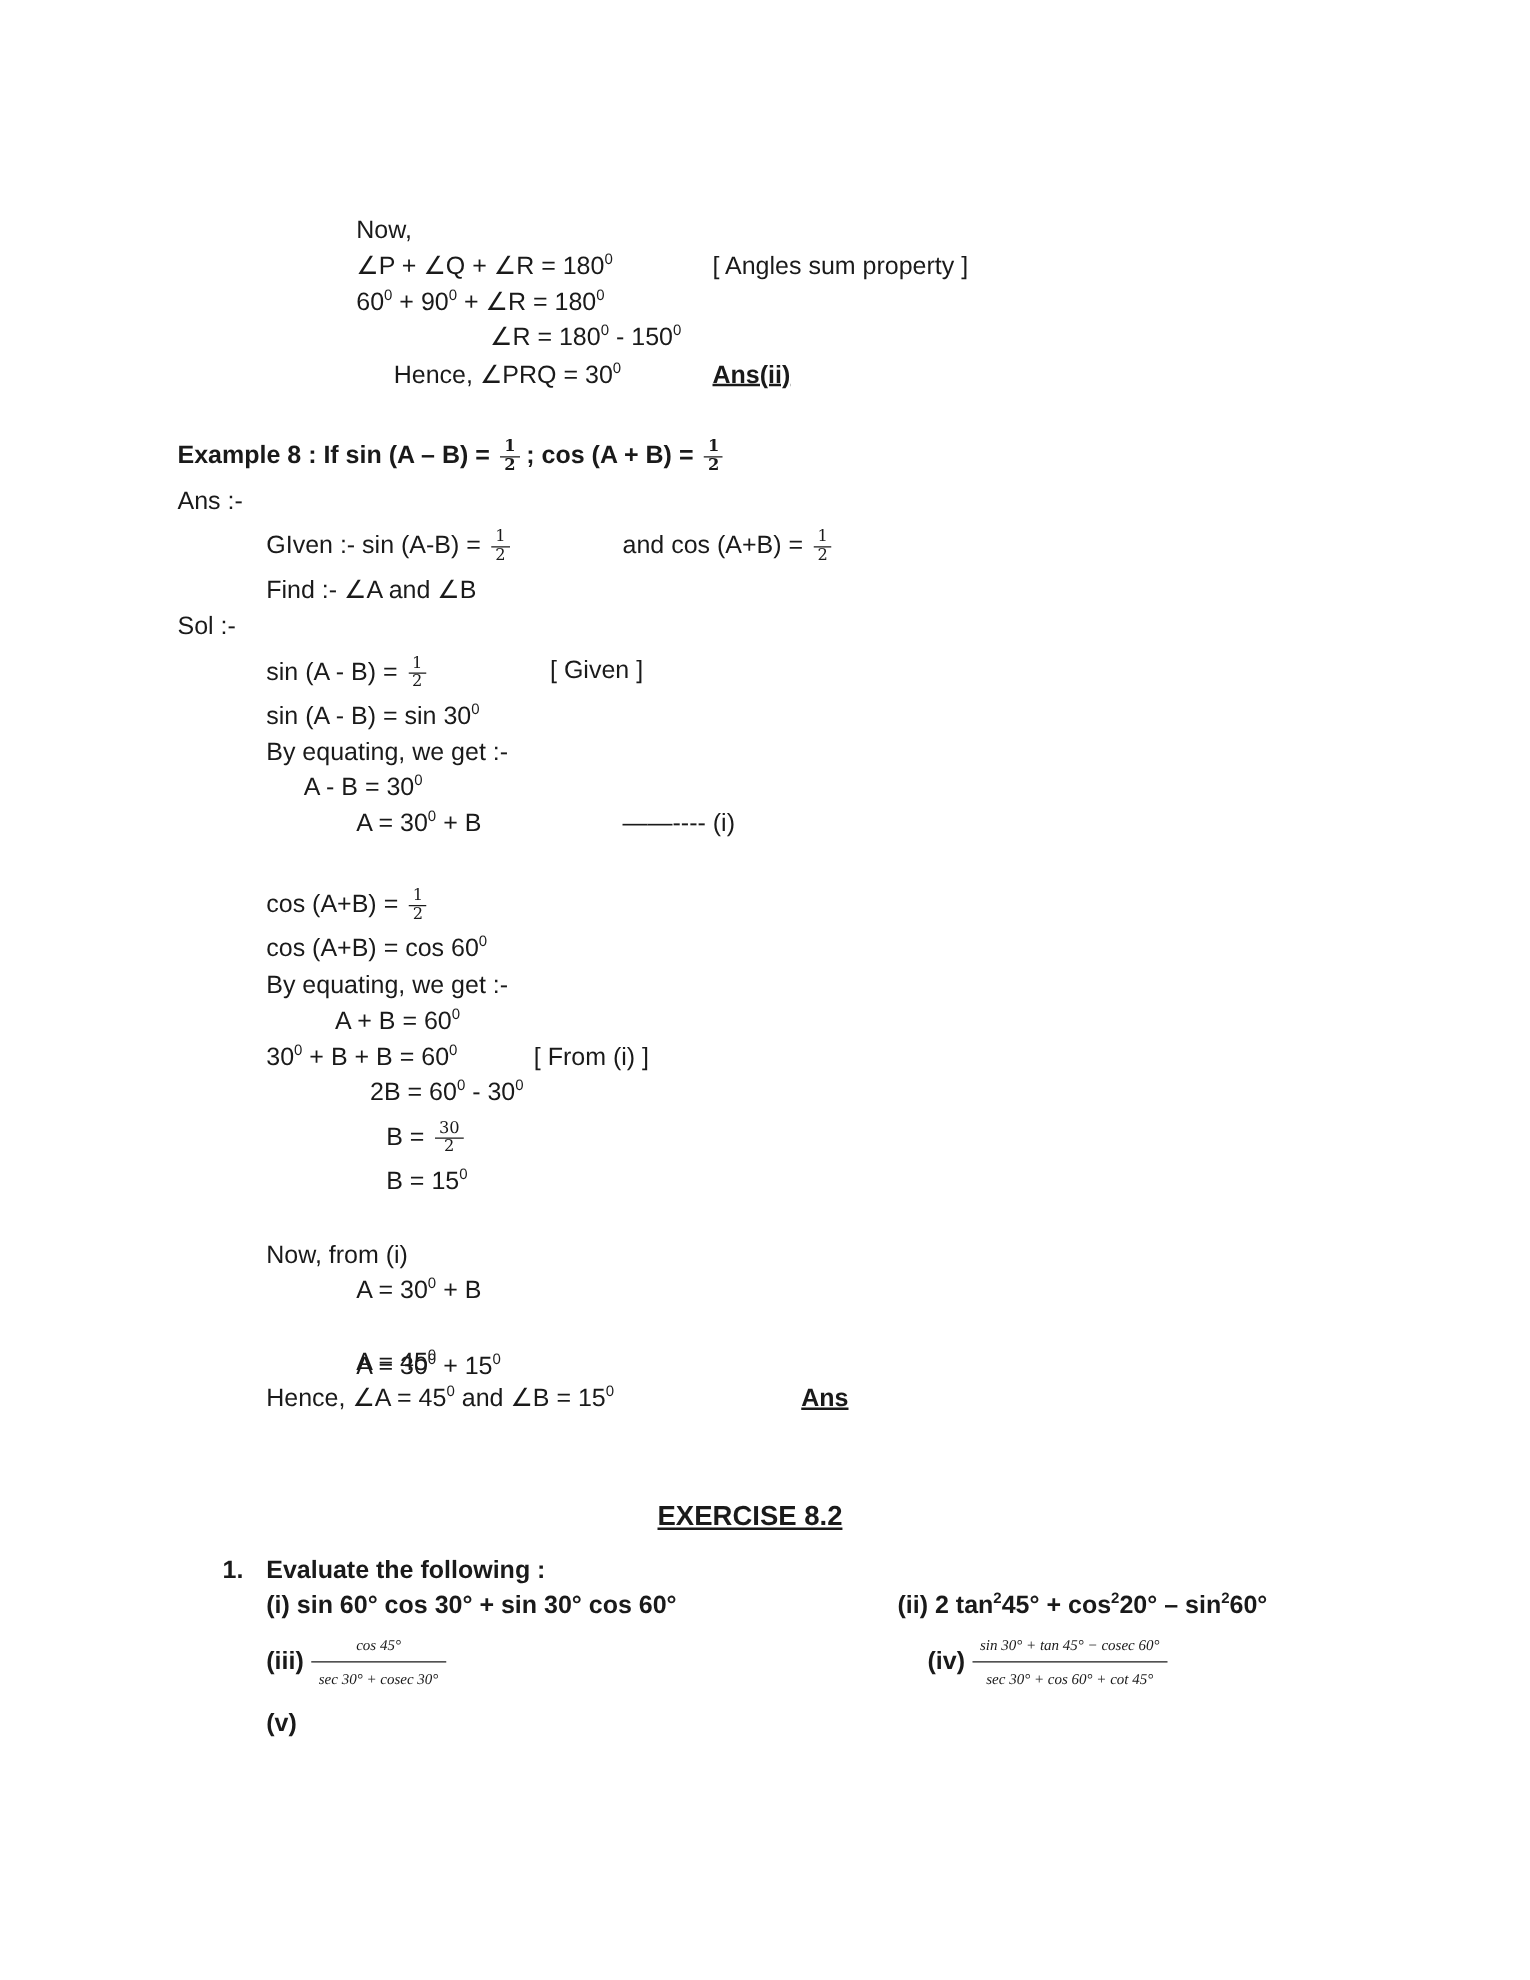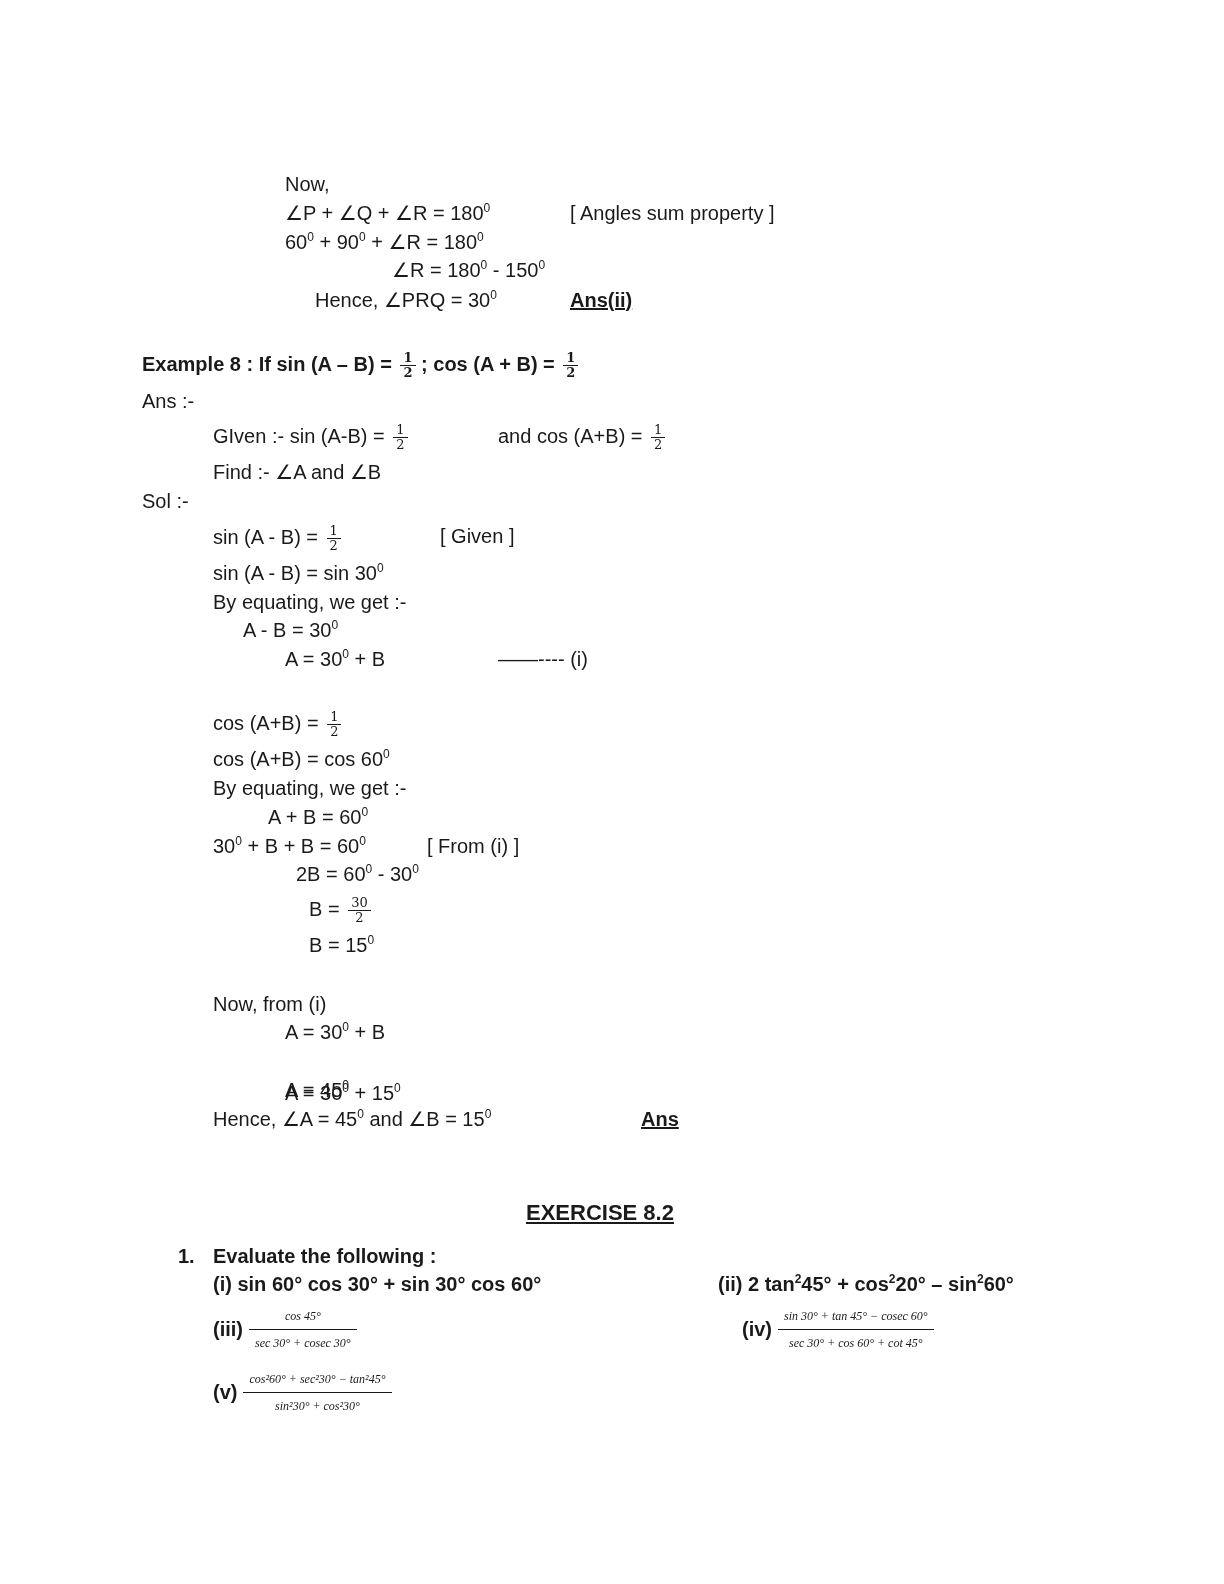"cos²60° + sec²30° − tan²45°" span.mfrac { html: <span><span>cos²60° + sec²30° − tan²45°</span><span>sin²30° + cos²30°</span></span> -> none }
